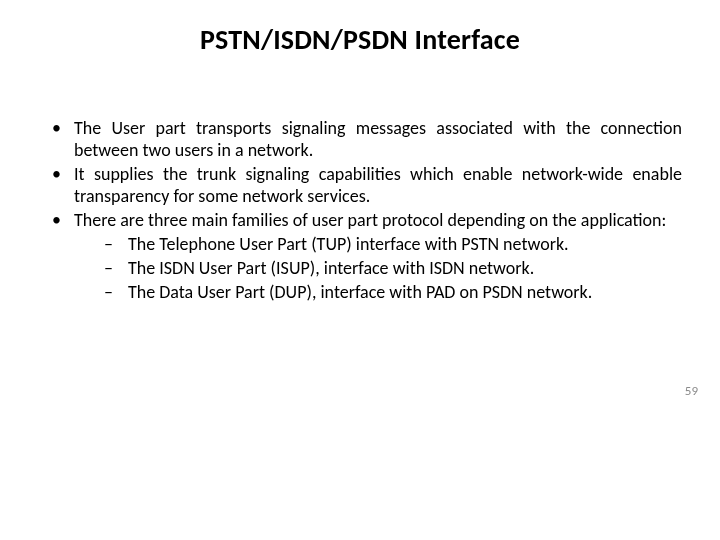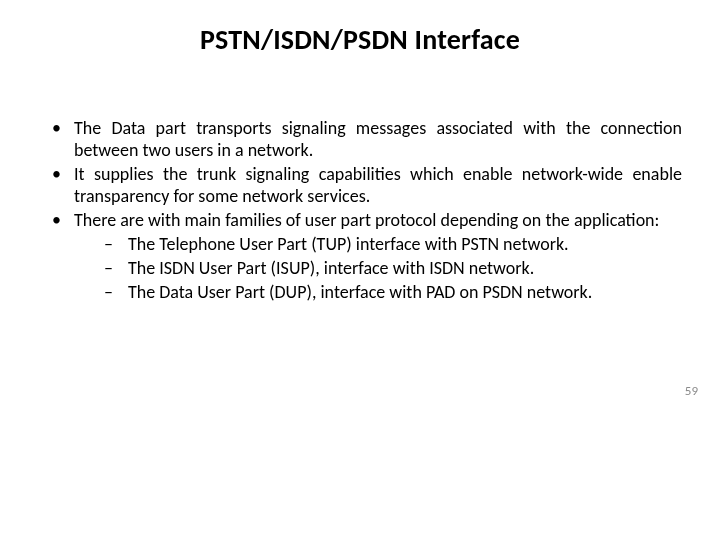"The Data part transports signaling" span { text: Data -> User }
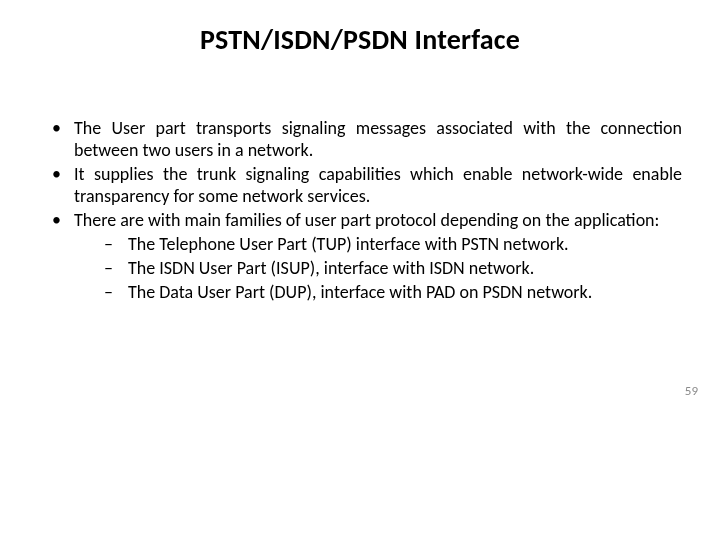"There are with main families" span { text: with -> three }
